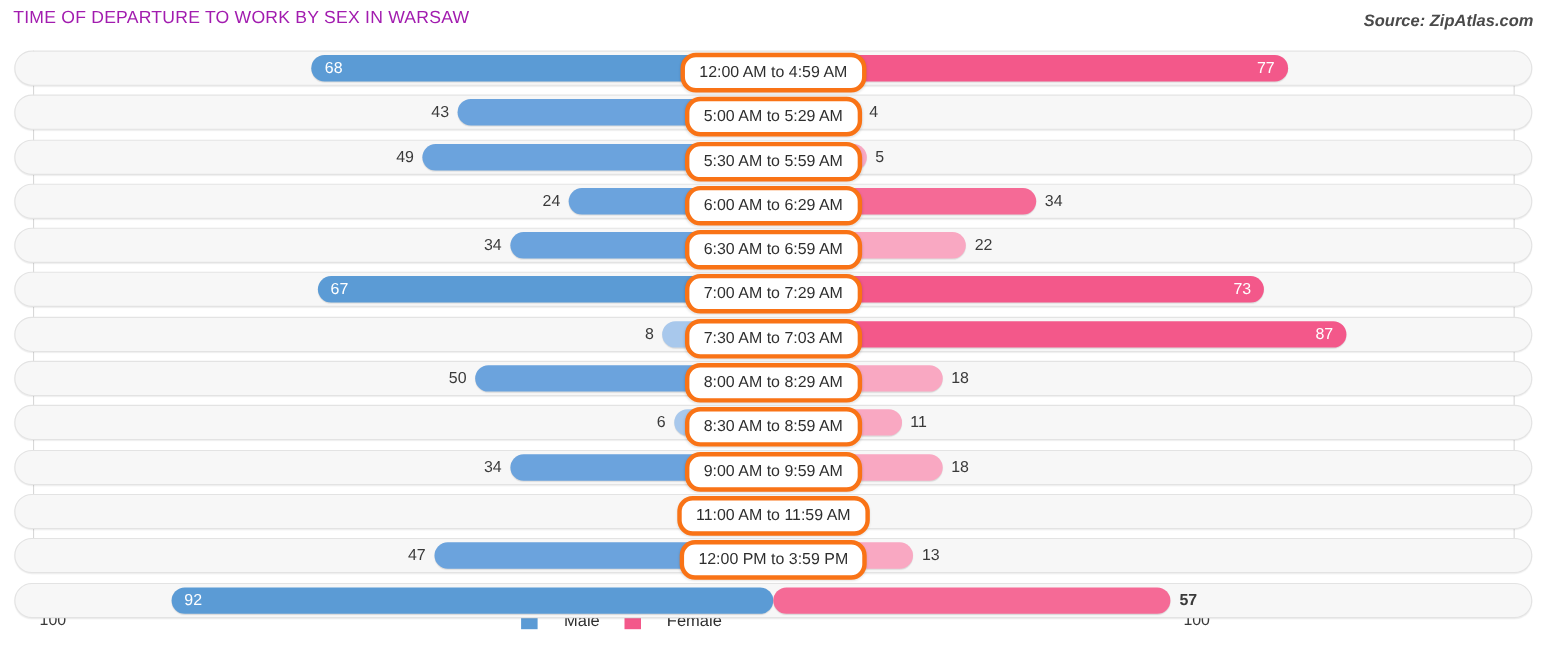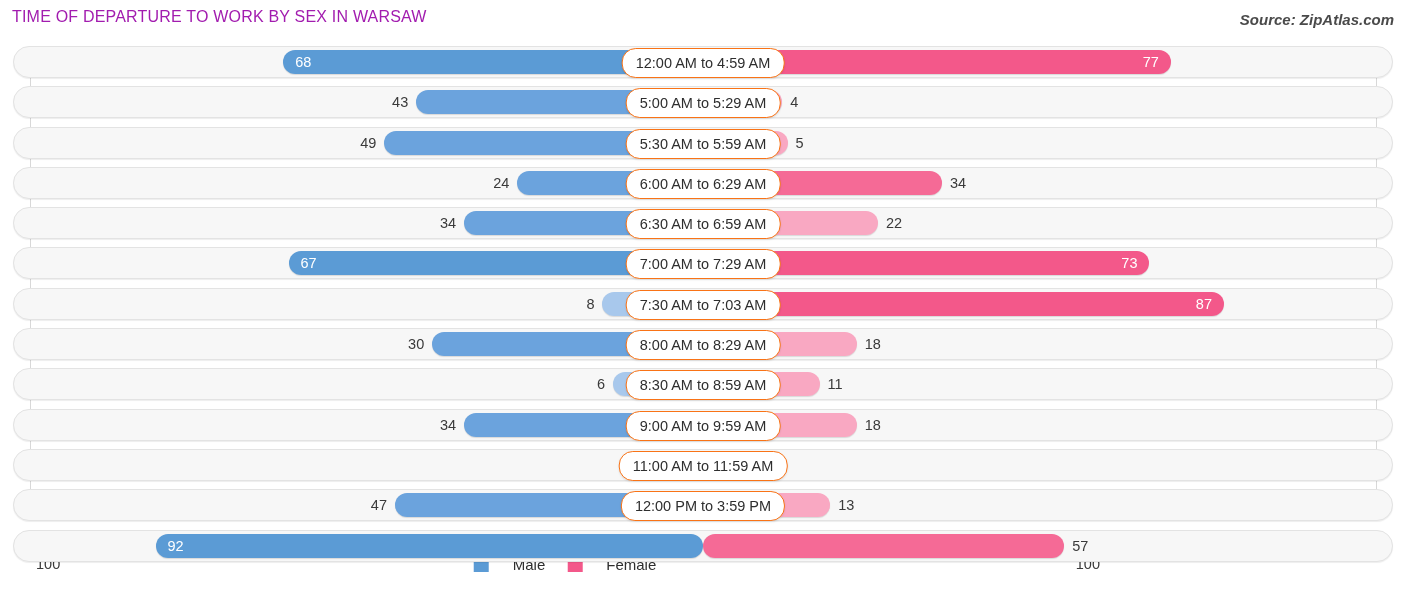"12:00 AM to 4:59 AM" .cat { border: 1px solid #f97316 -> 4px solid #f97316 }
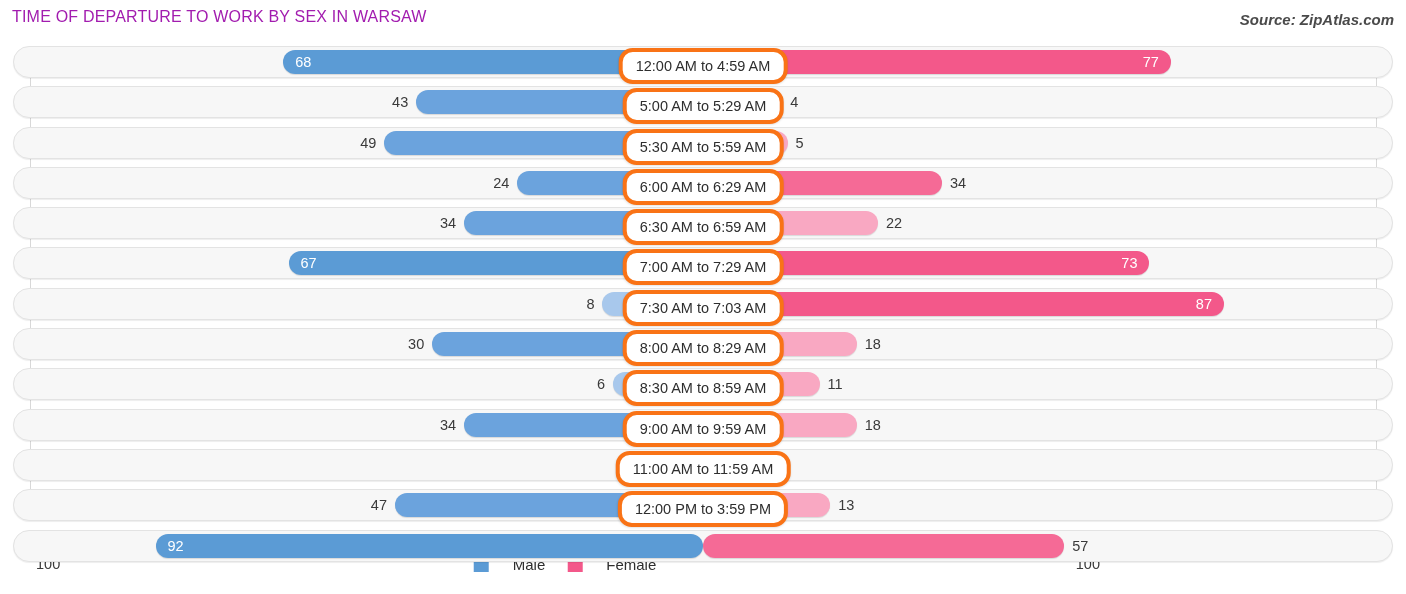"30" div.val { text: 30 -> 50 }
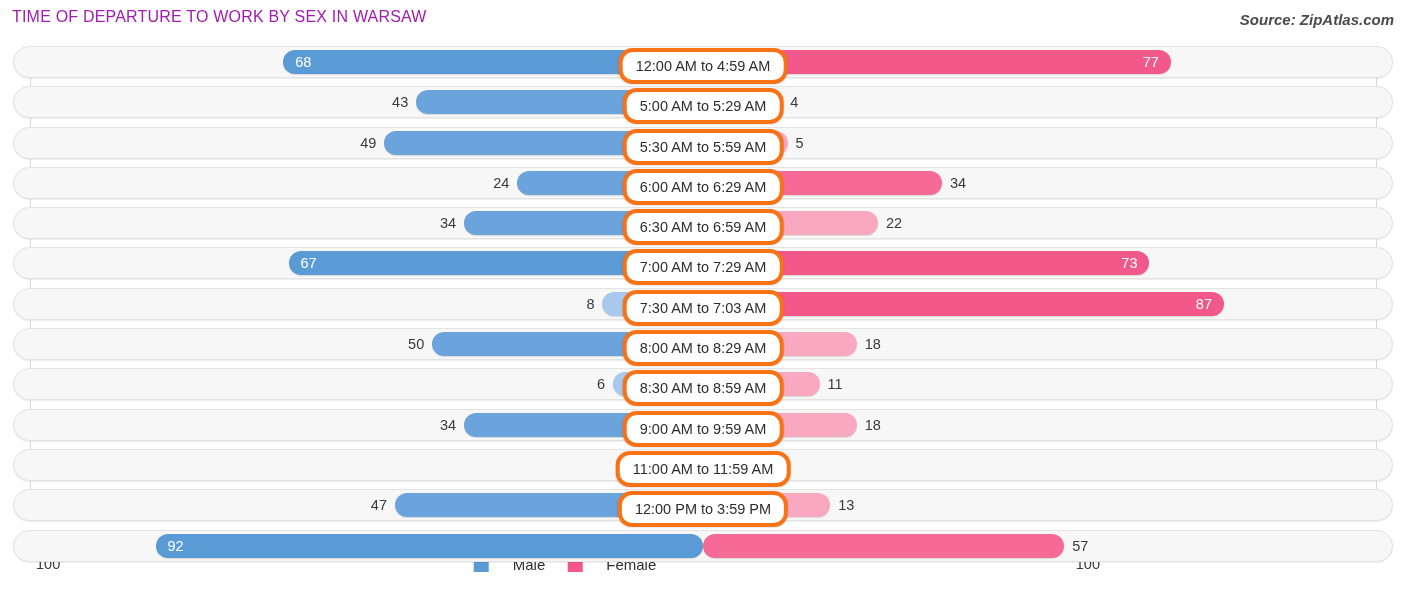"57" div.val { font-weight: none -> bold }
